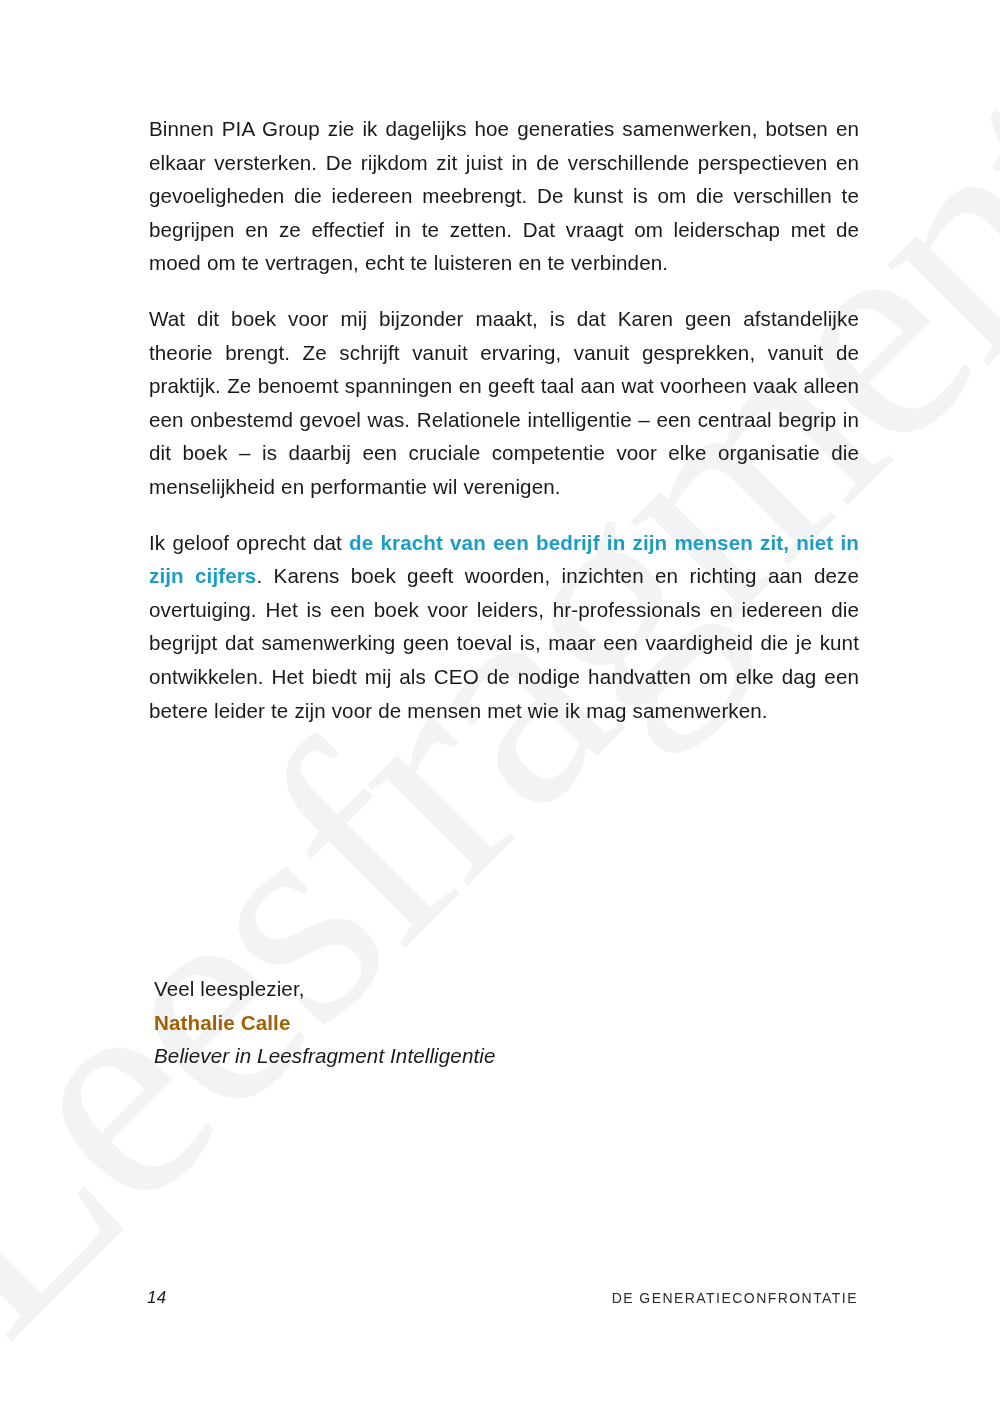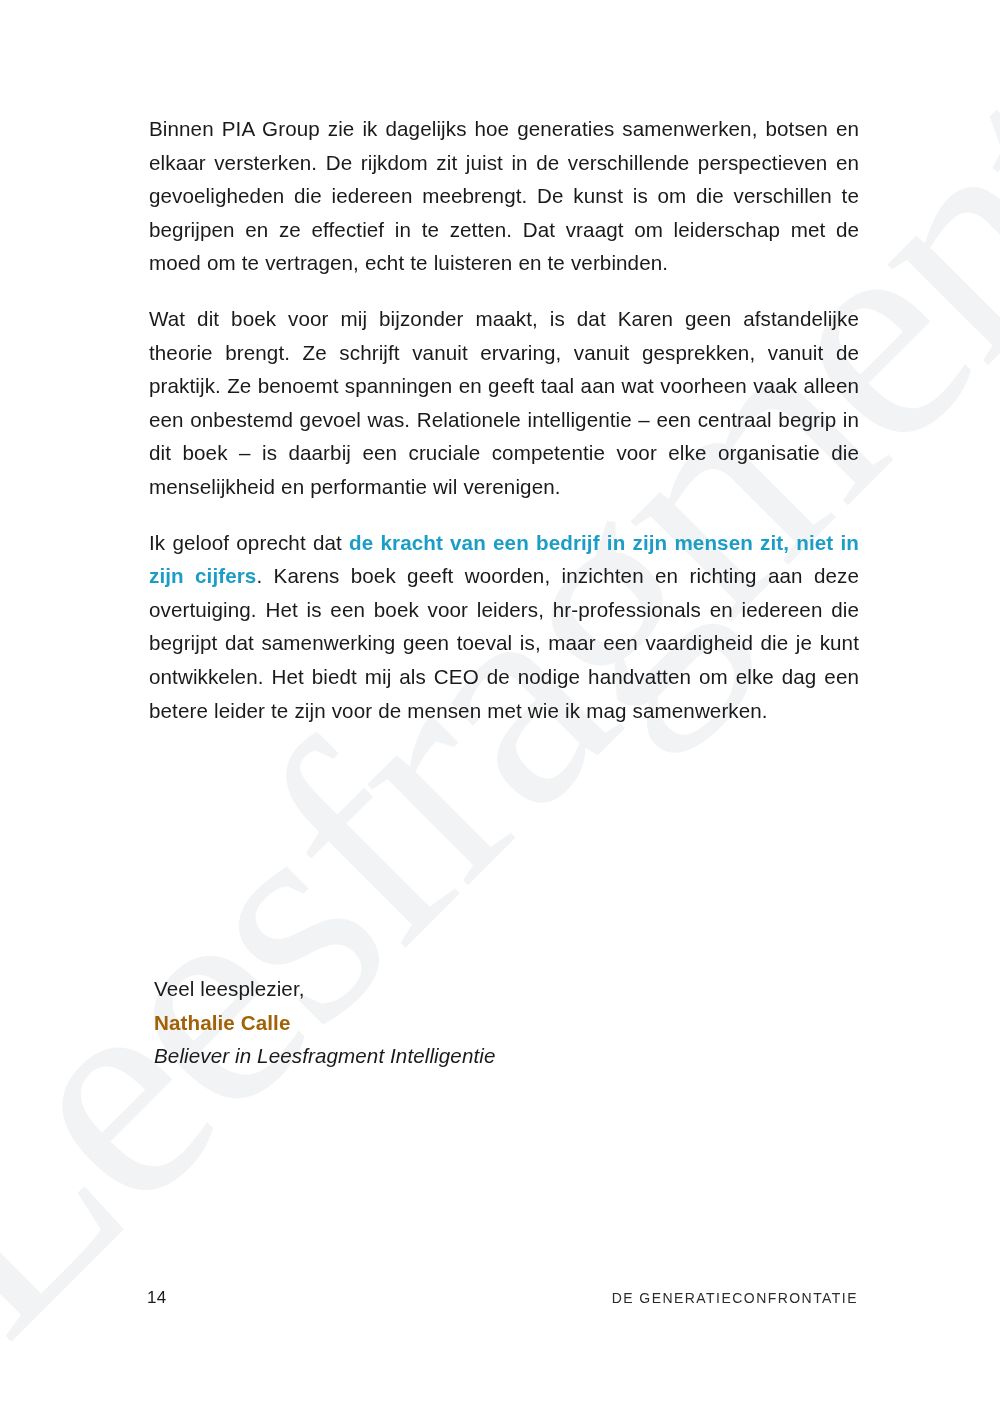"14" .folio { font-style: none -> italic }
